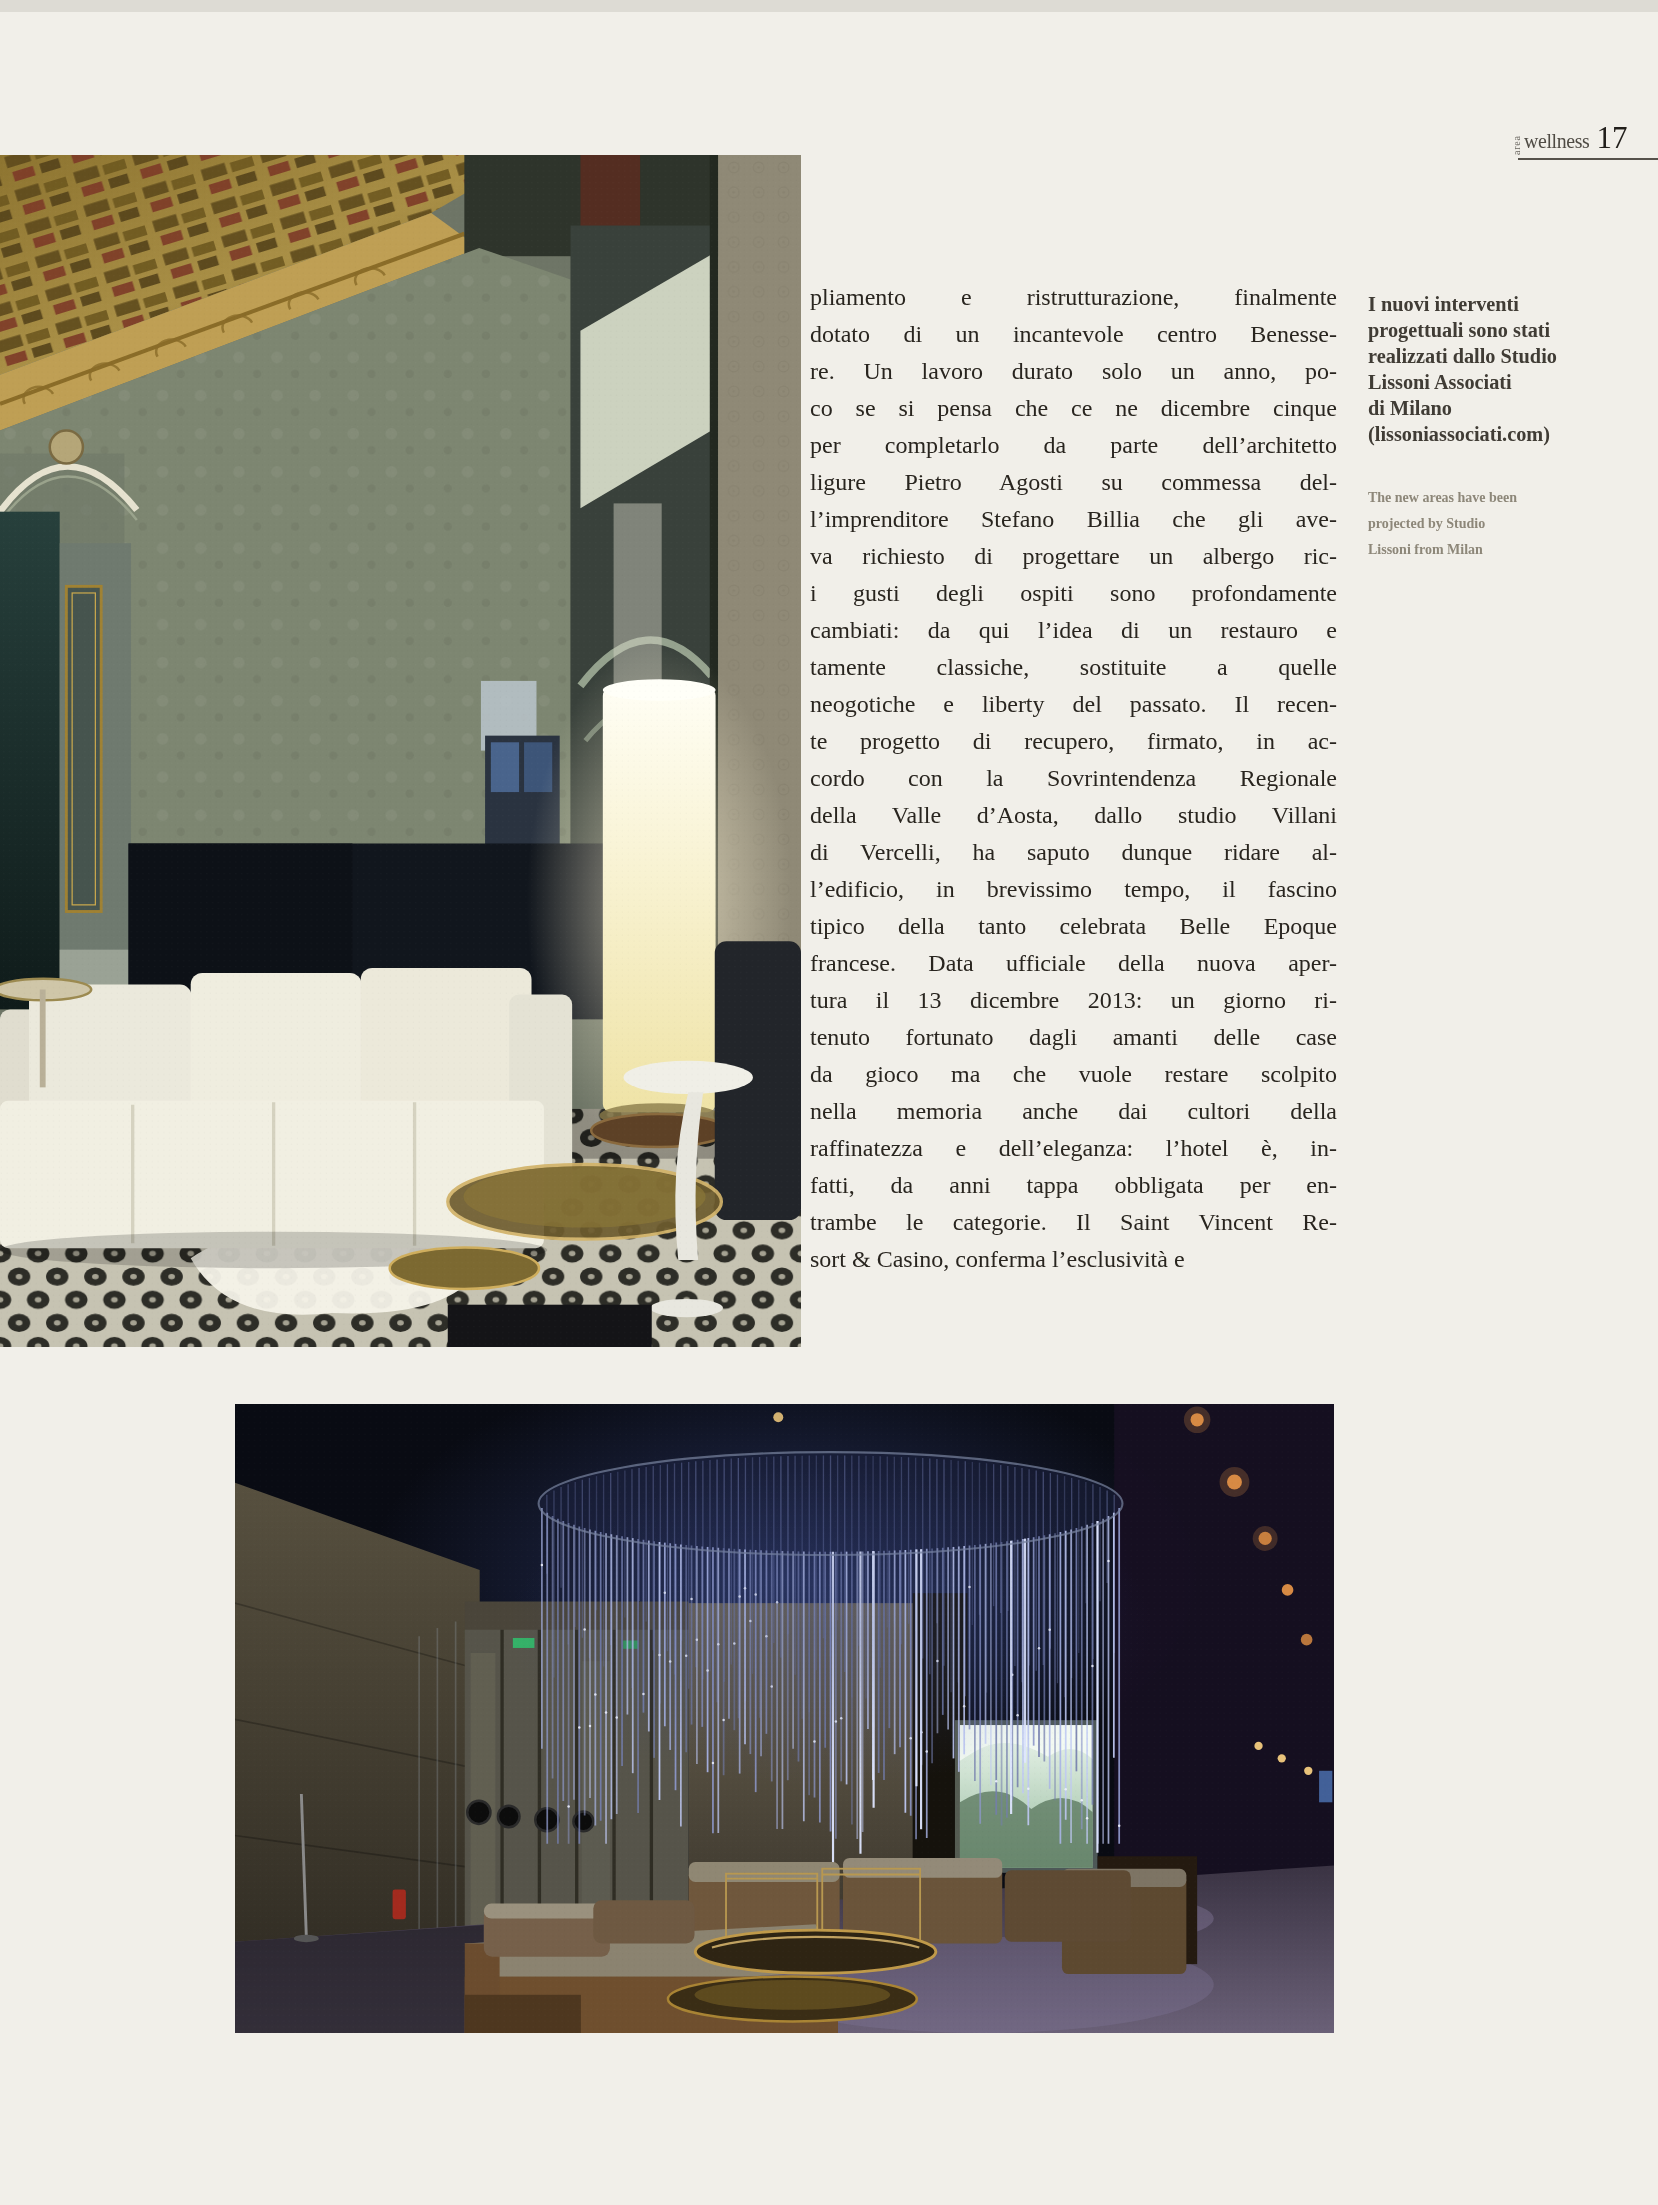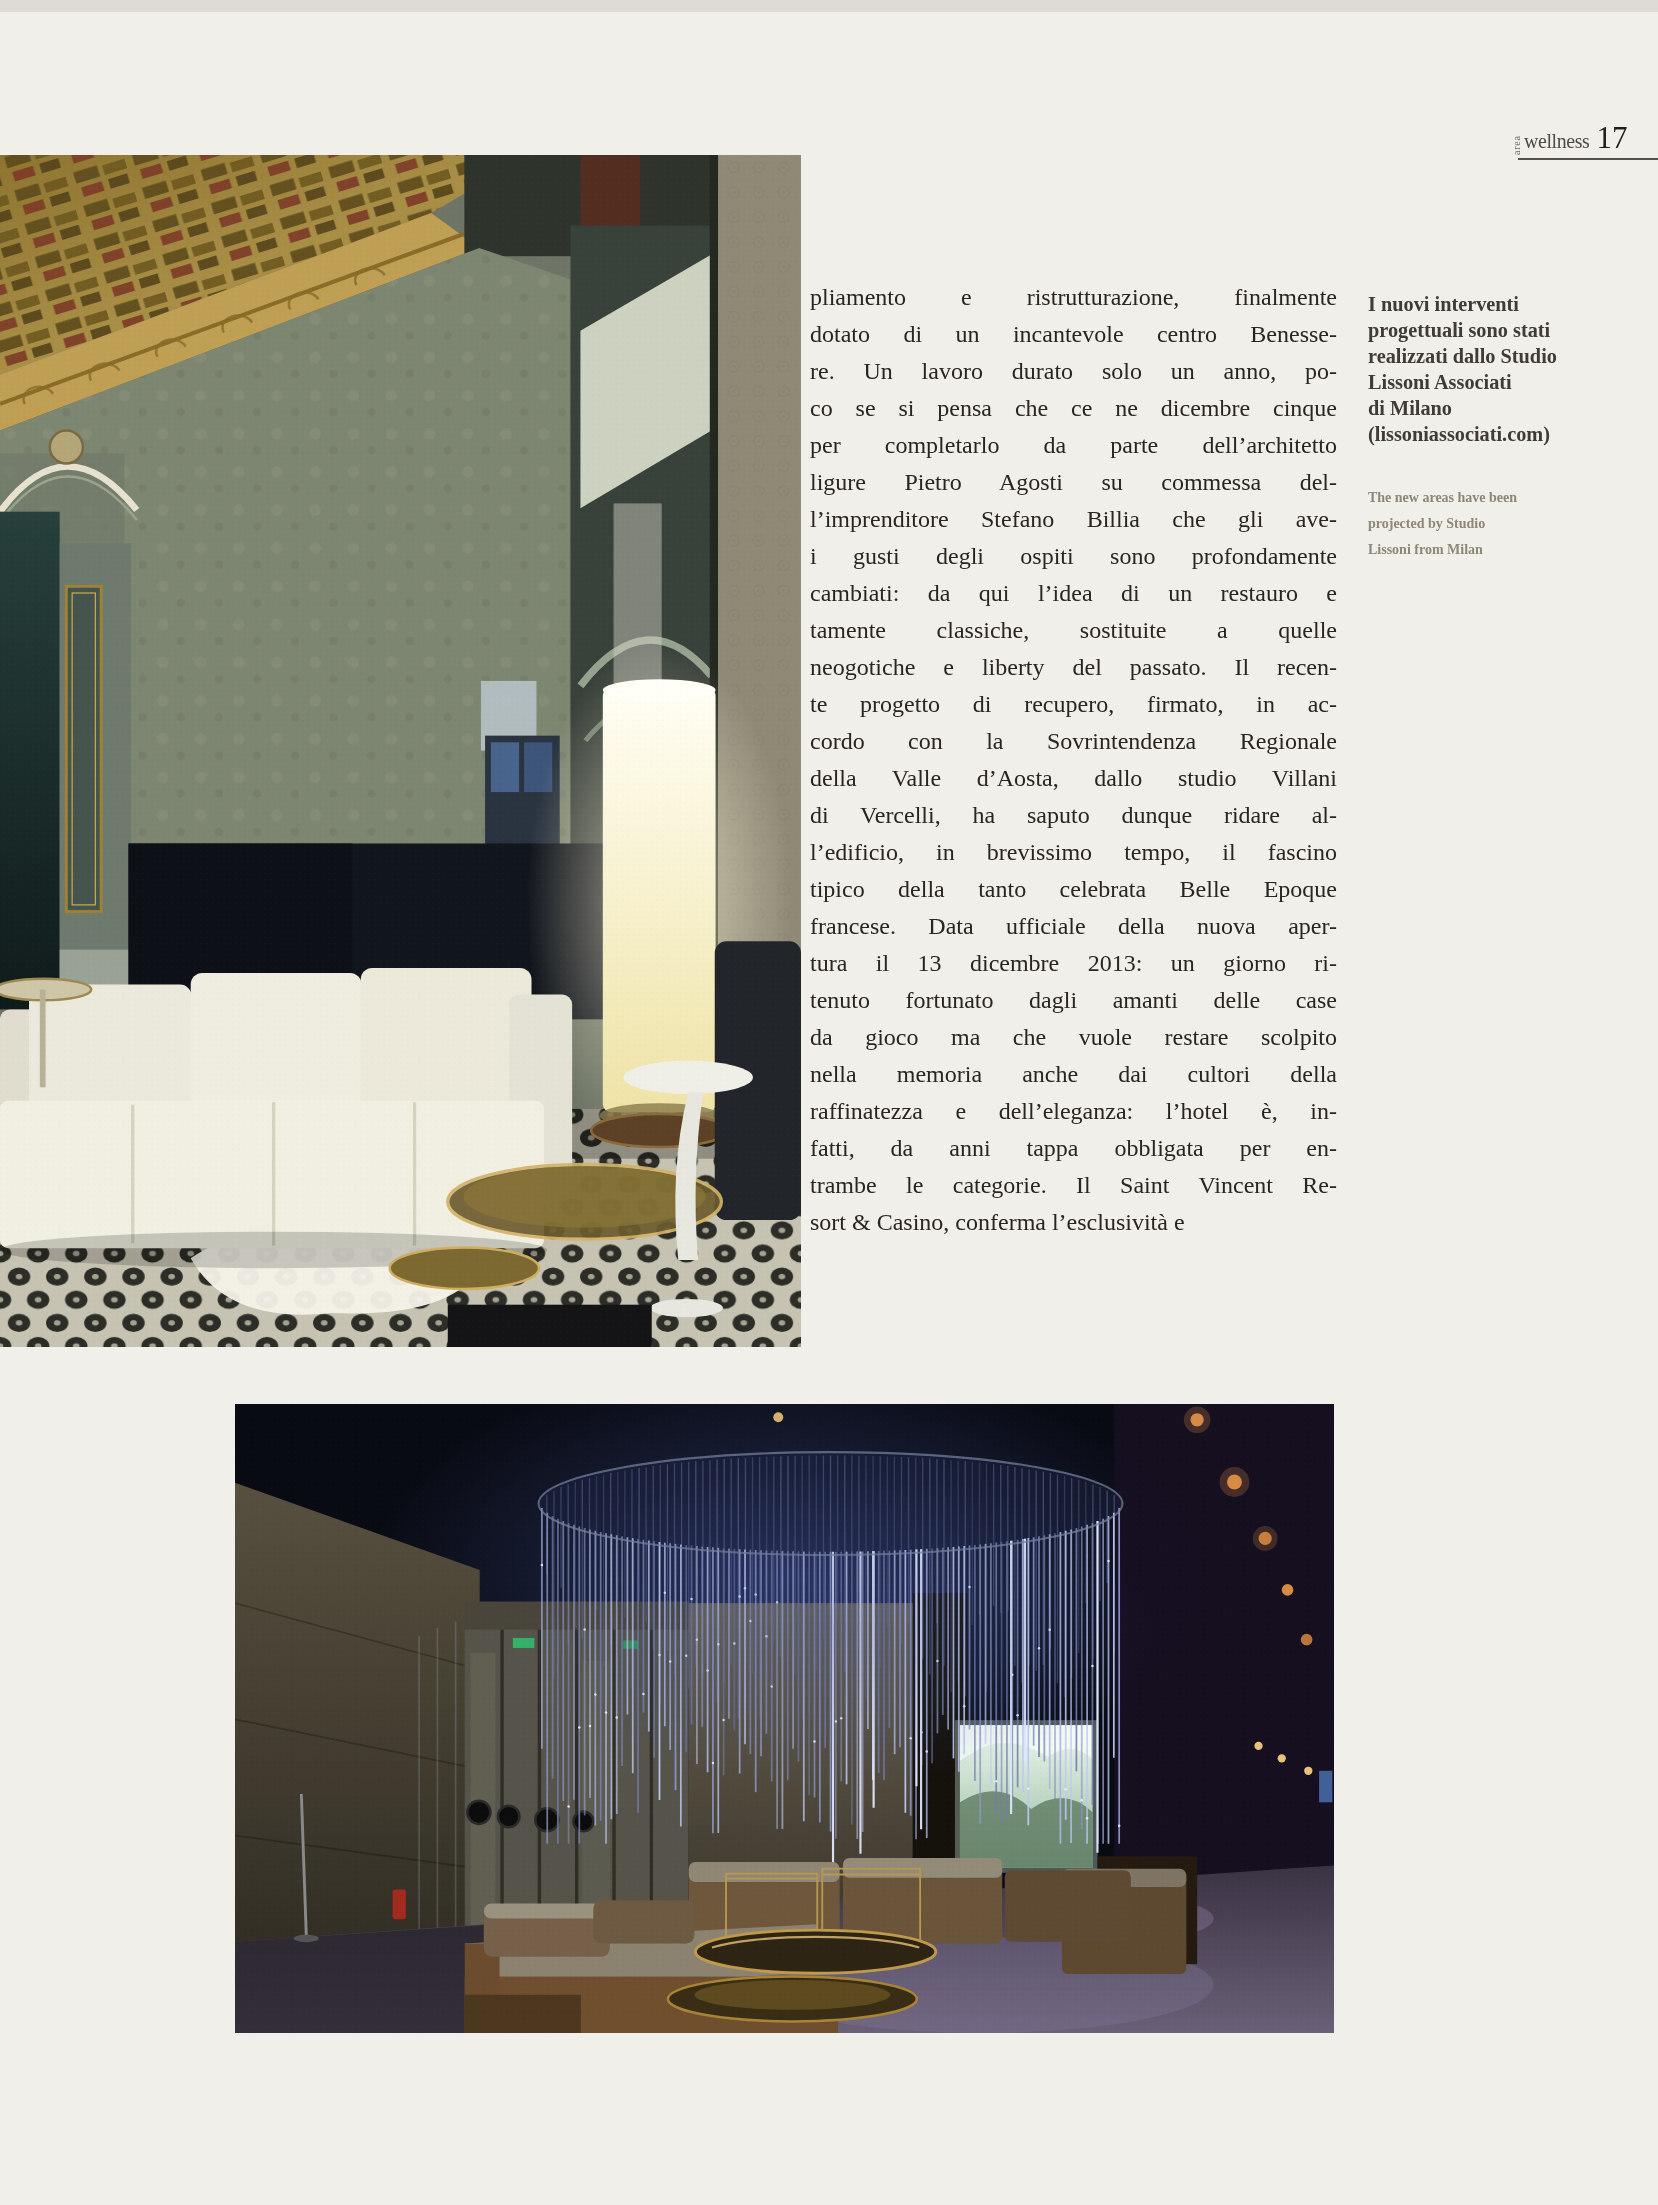"va richiesto di progettare un" div.ln { html: none -> <div>va richiesto di progettare un albergo ric-</div> }
